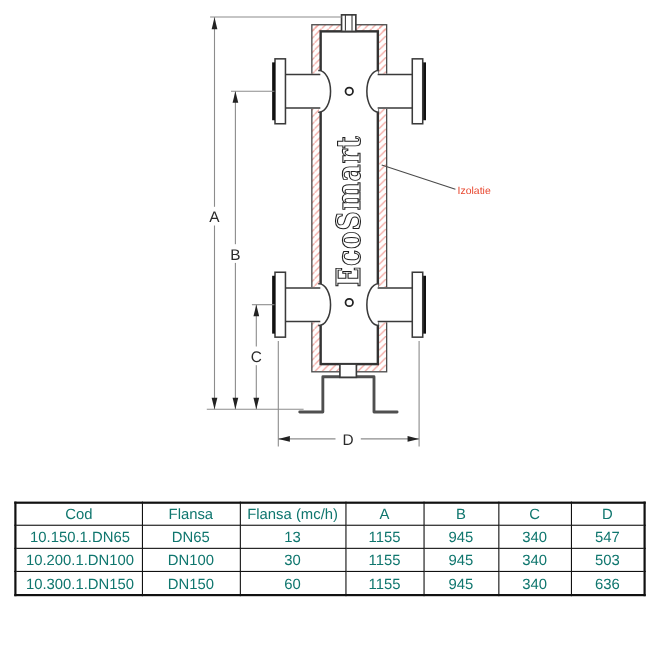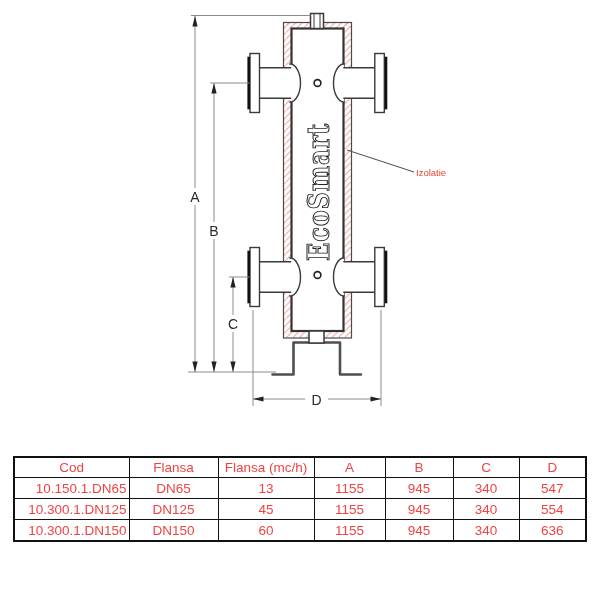"Cod" table.spec { color: #ef4444 -> #0f766e }
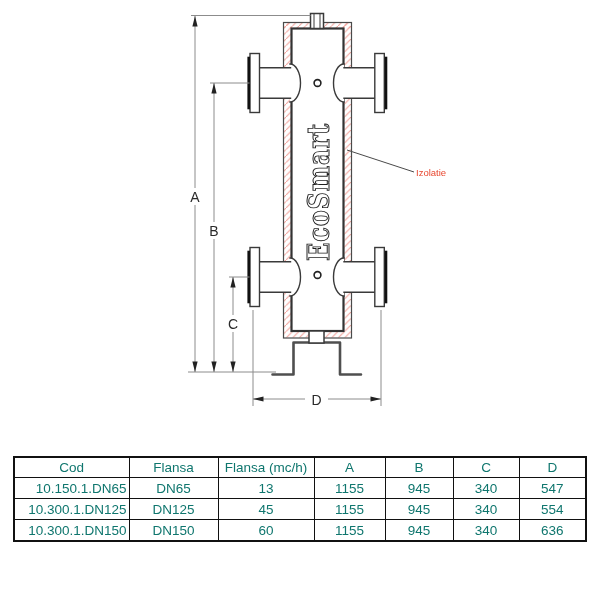"10.150.1.DN65" table.spec td.col-cod { text-align: right -> center }
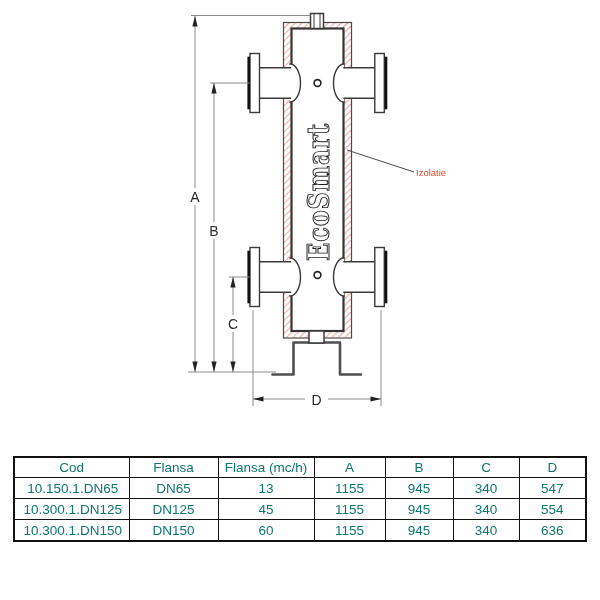"10.200.1.DN100" tr { html: none -> <tr> <td>10.200.1.DN100</td> <td>DN100</td> <td>30</td> <td>1155</td> <td>945</td> <td>340</td> <td>503</td> </tr> }
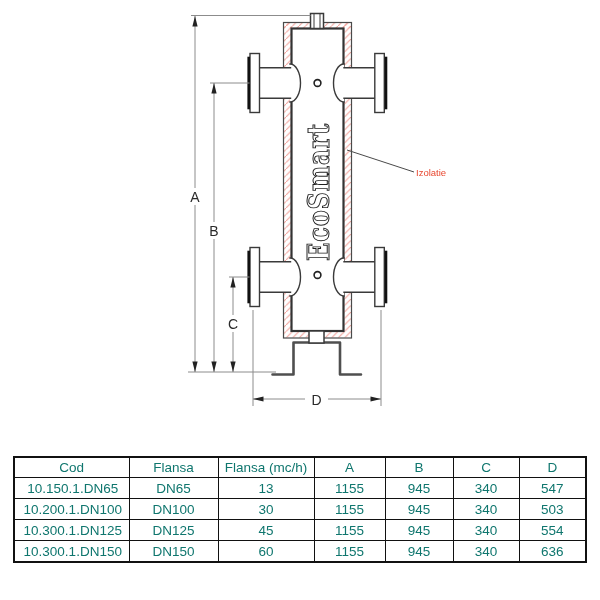"10.300.1.DN125" tr { html: <tr> <td>10.300.1.DN125</td> <td>DN125</td> <td>45</td> <td>1155</td> <td>945</td> <td>340</td> <td>554</td> </tr> -> none }
